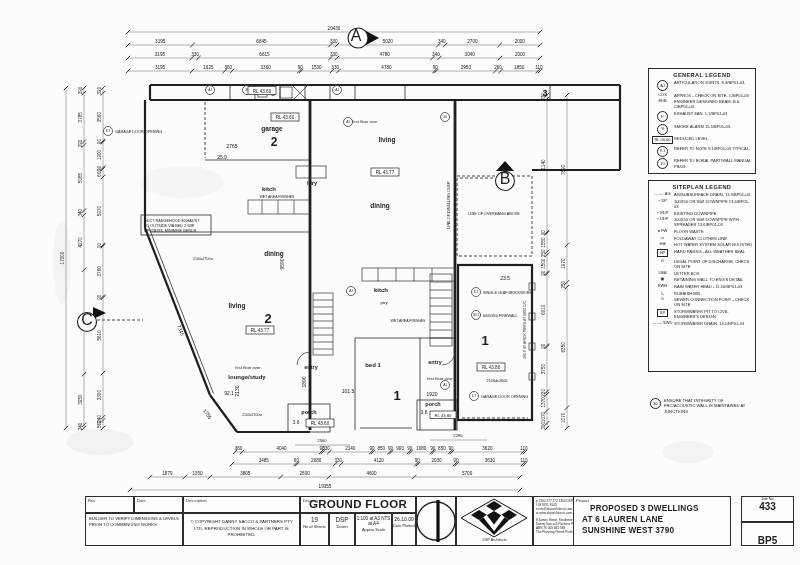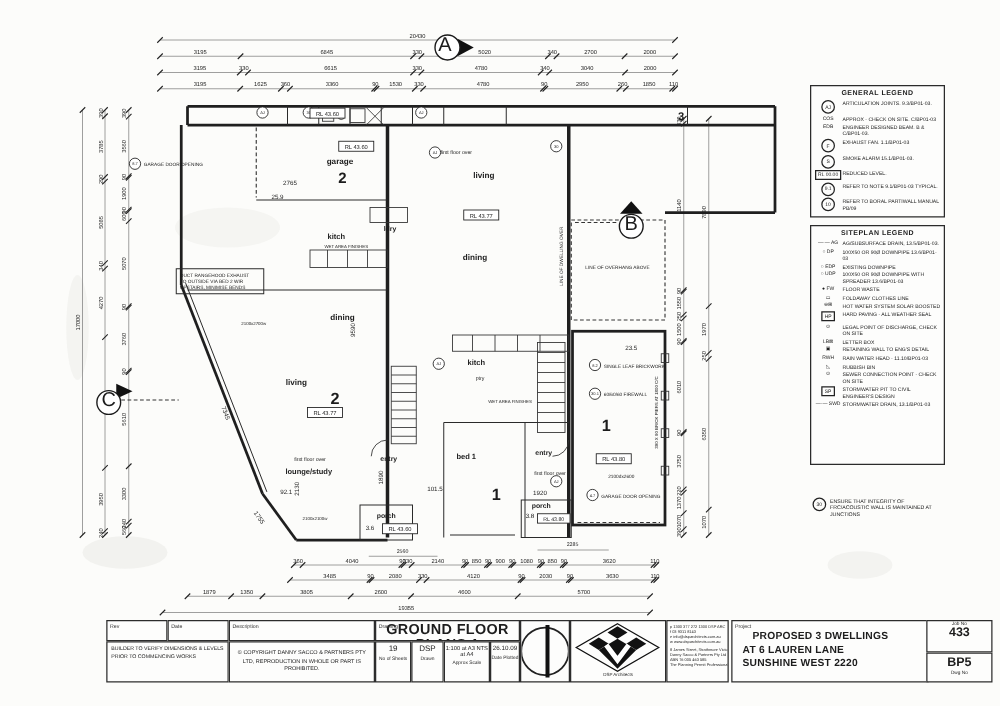"PROPOSED 3 DWELLINGS" div.tbc { left: 500px -> 488px }
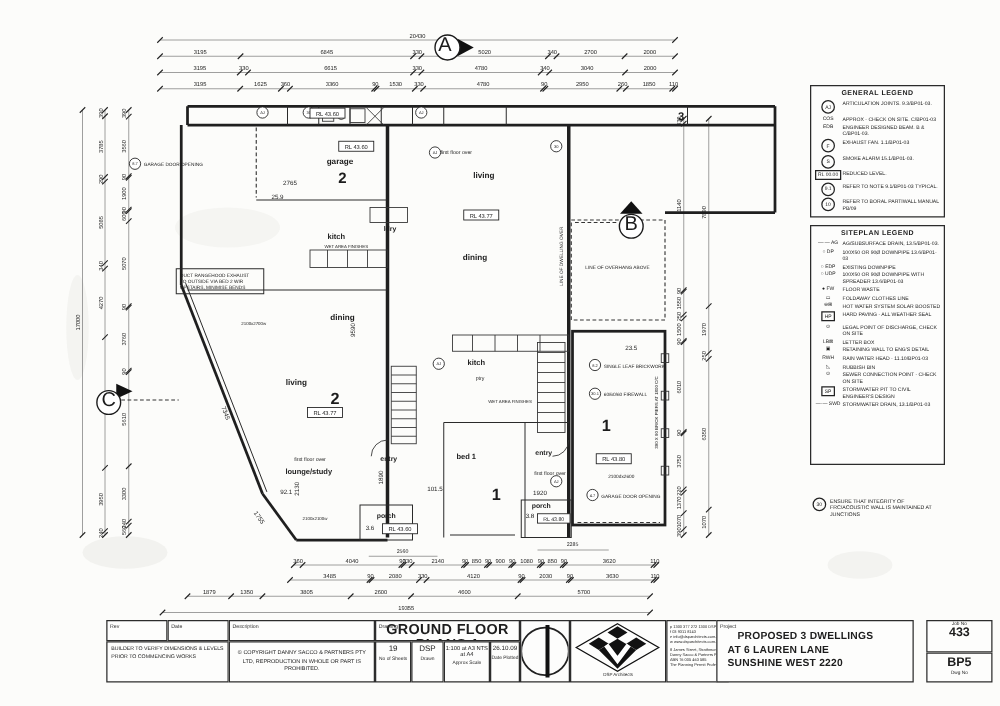"SUNSHINE WEST 2220" div.proj-line { text: 2220 -> 3790 }
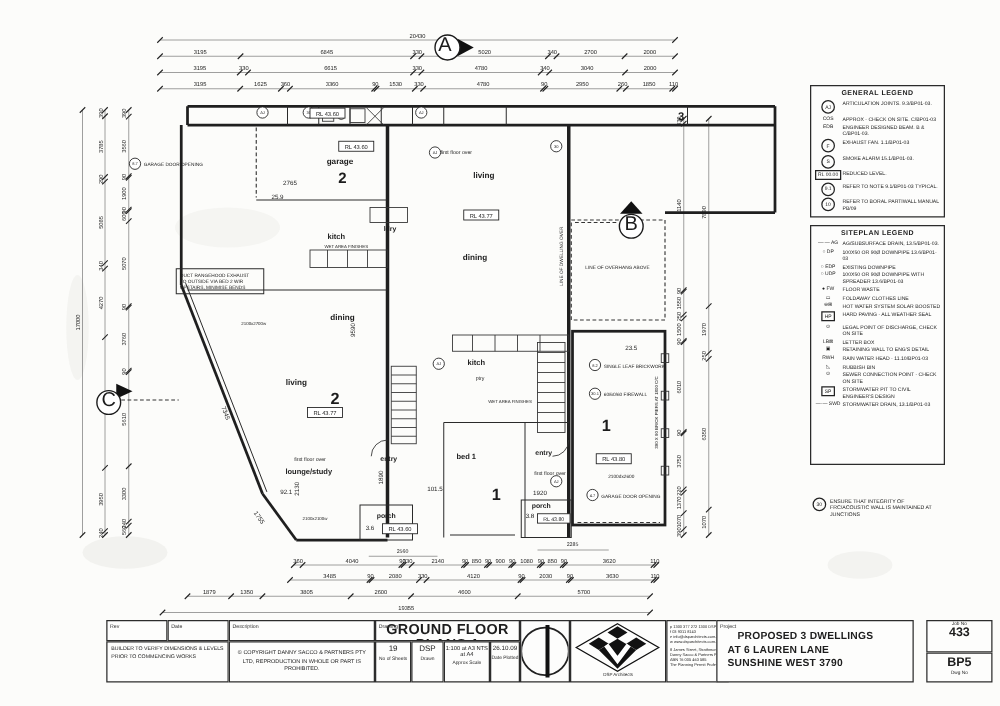"BP5" div.jobval { margin-top: 2px -> 12px }
